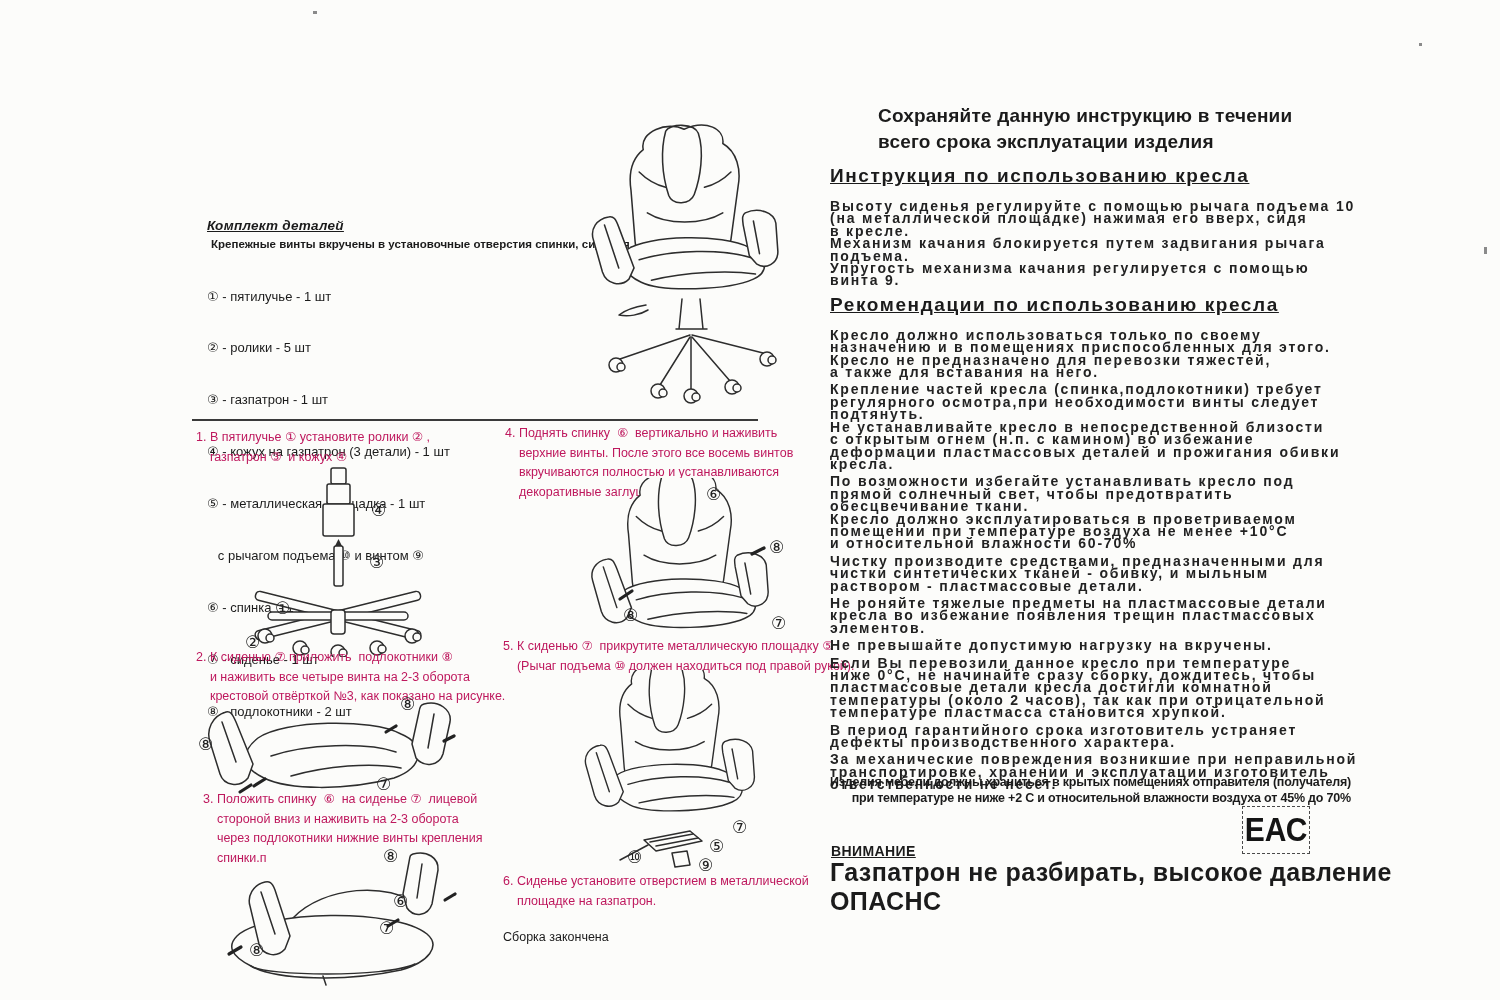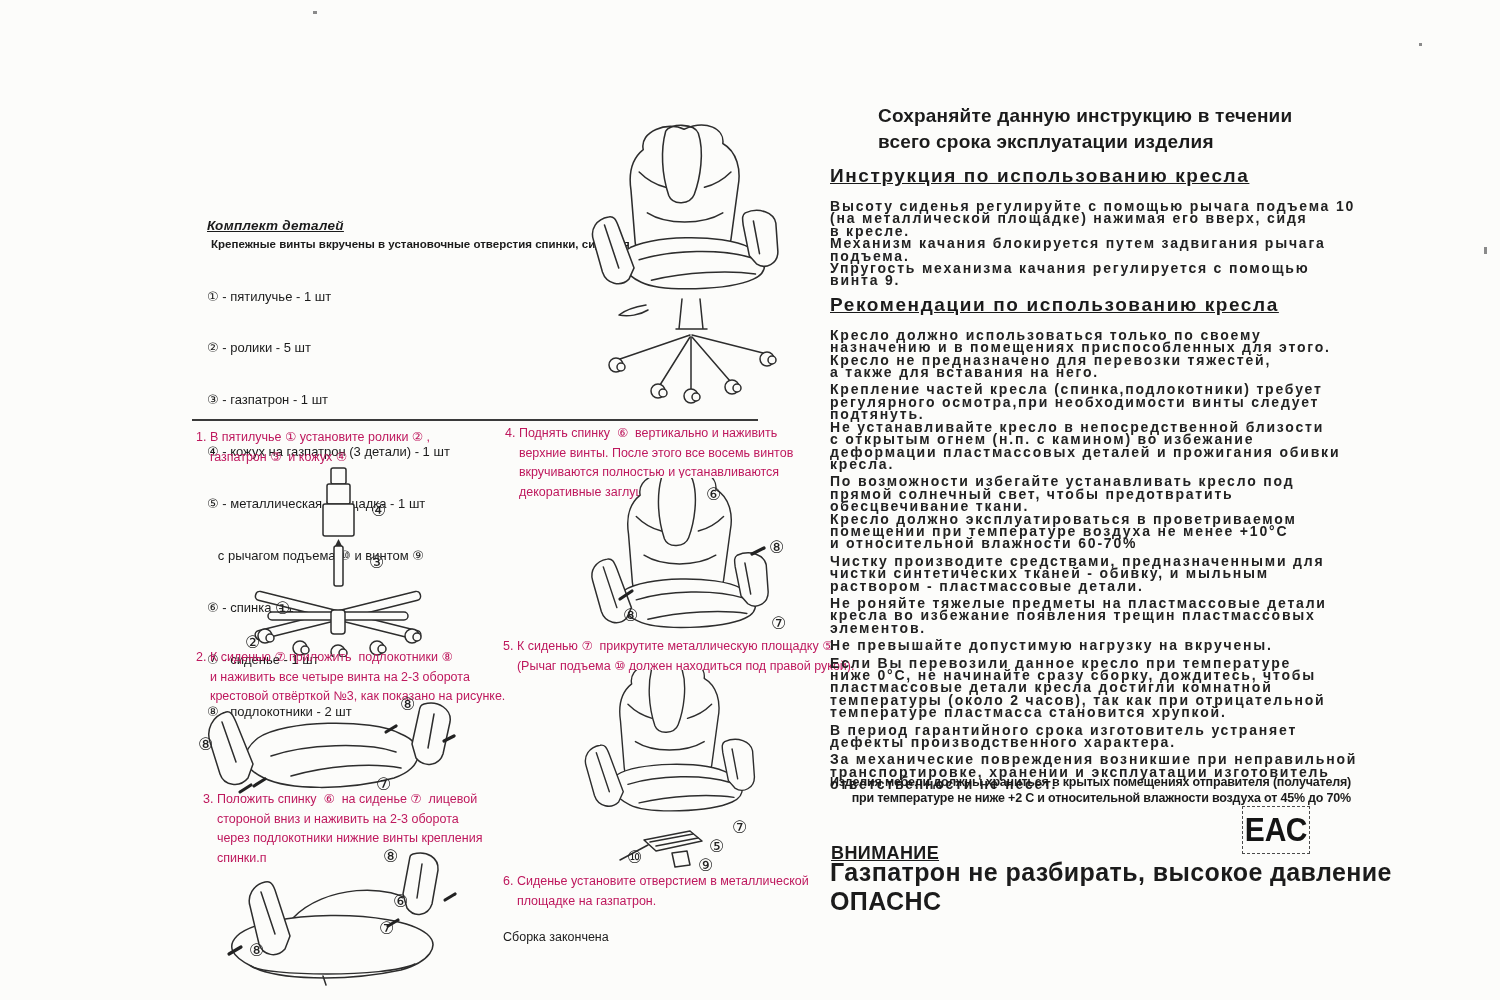"ВНИМАНИЕ" .attention { font-size: 18px -> 14px }
